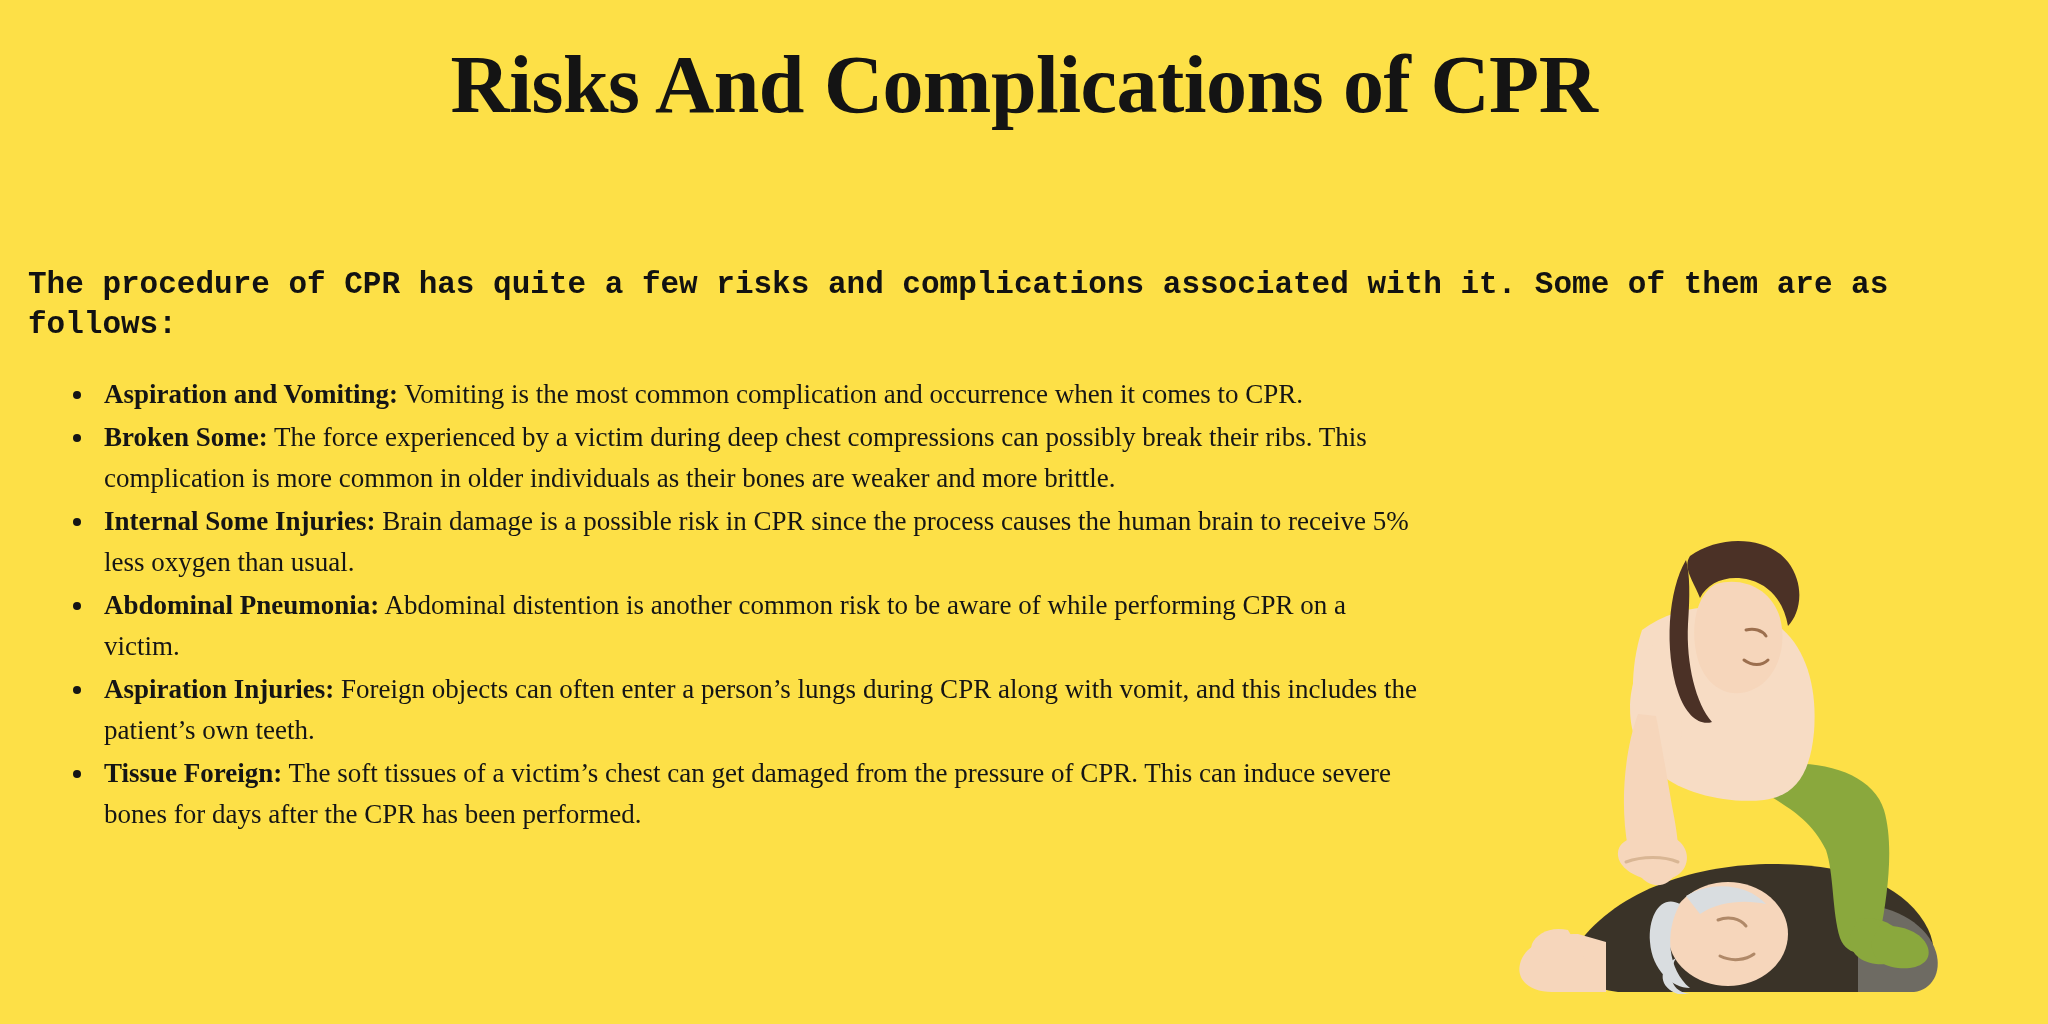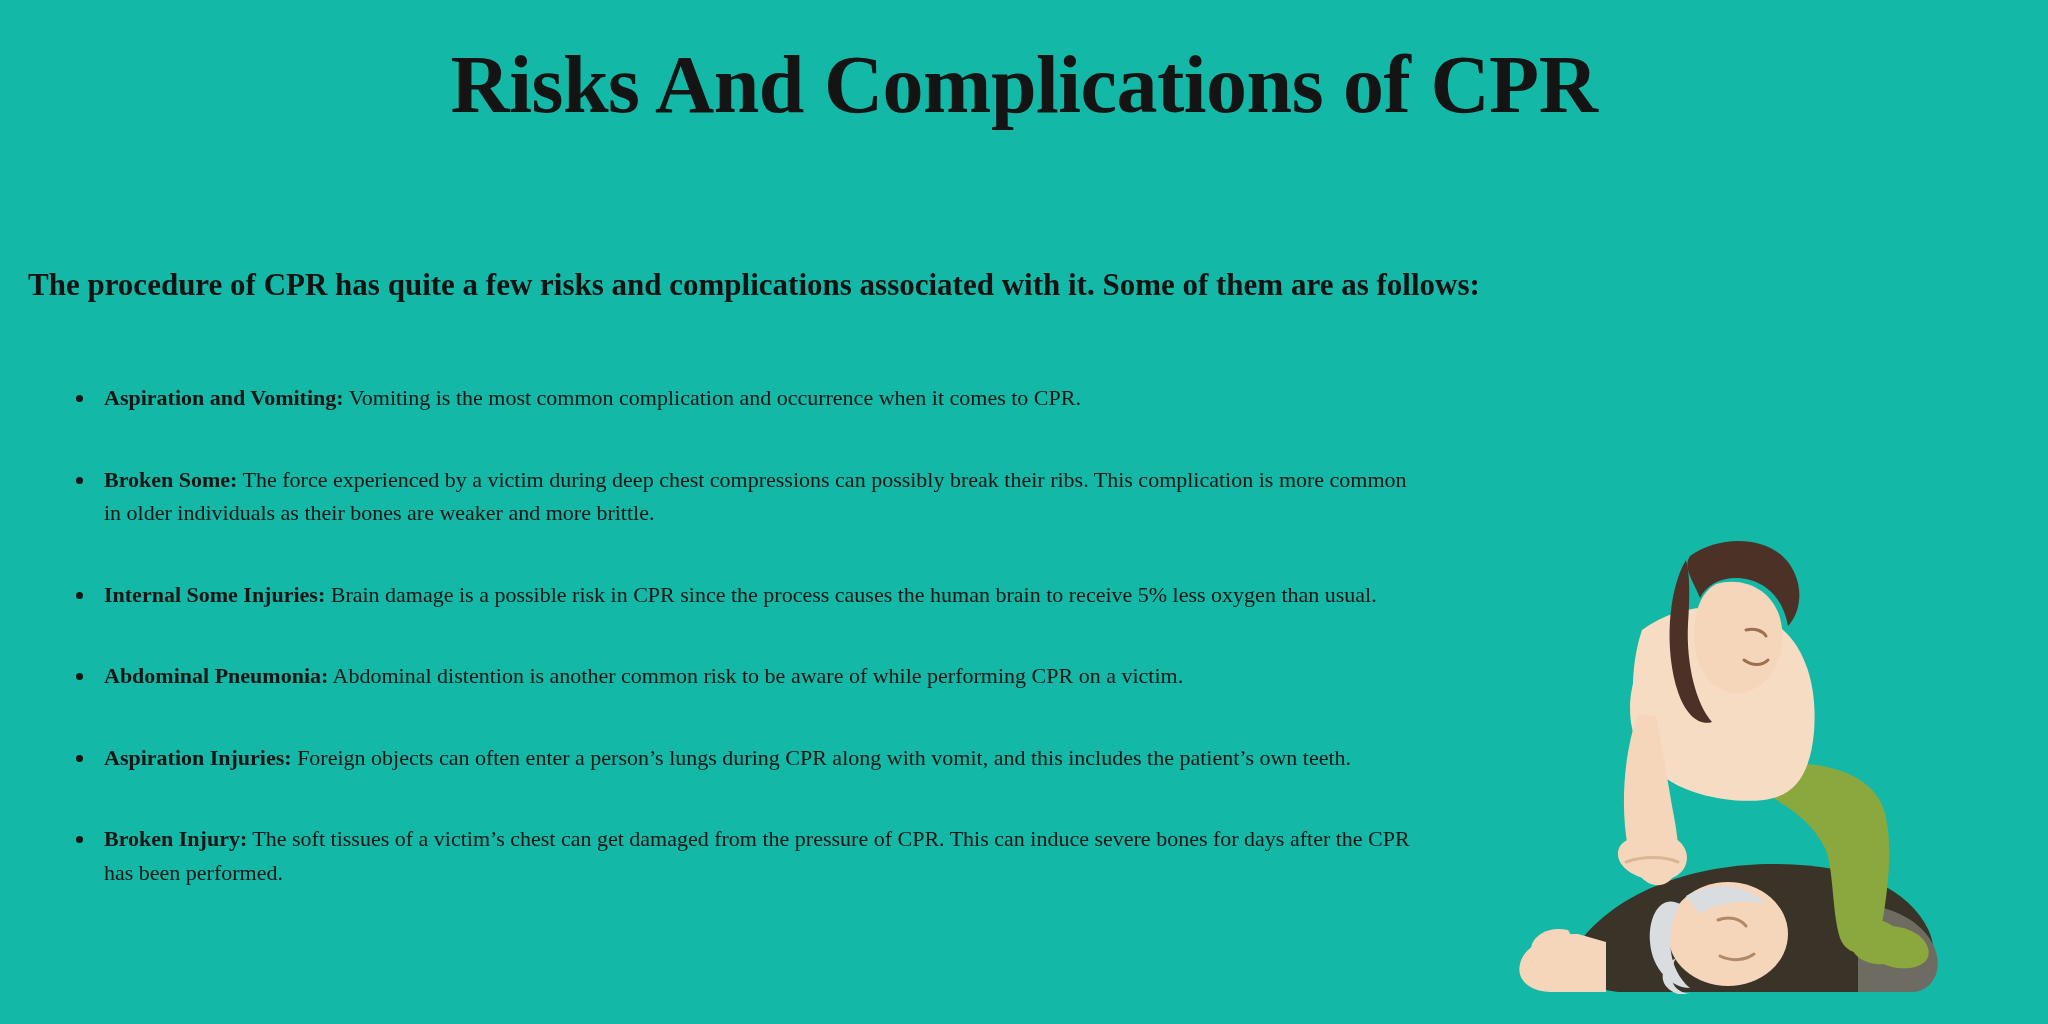"Risks And Complications of CPR" .page { background: #14b8a6 -> #fde047 }
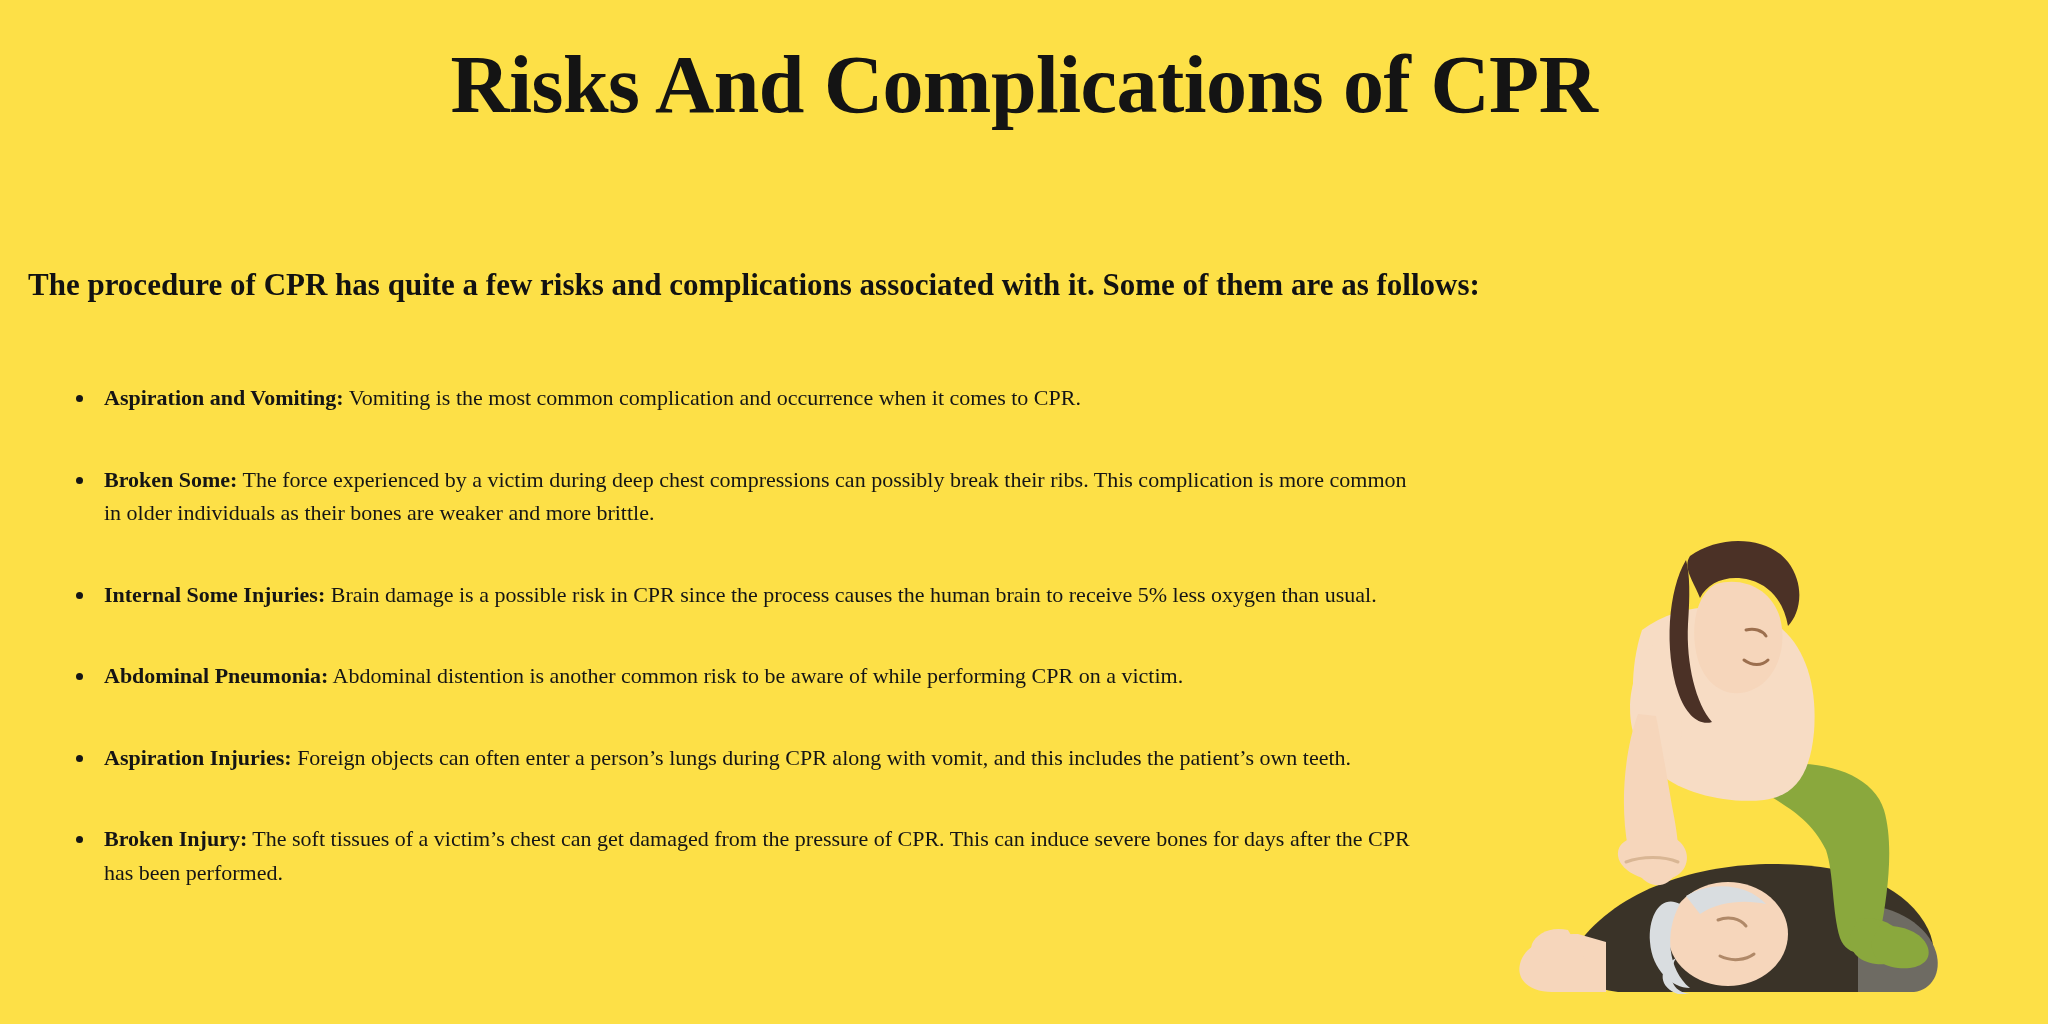"The procedure of CPR has" .intro { font-family: Liberation Serif, serif -> Liberation Mono, monospace }
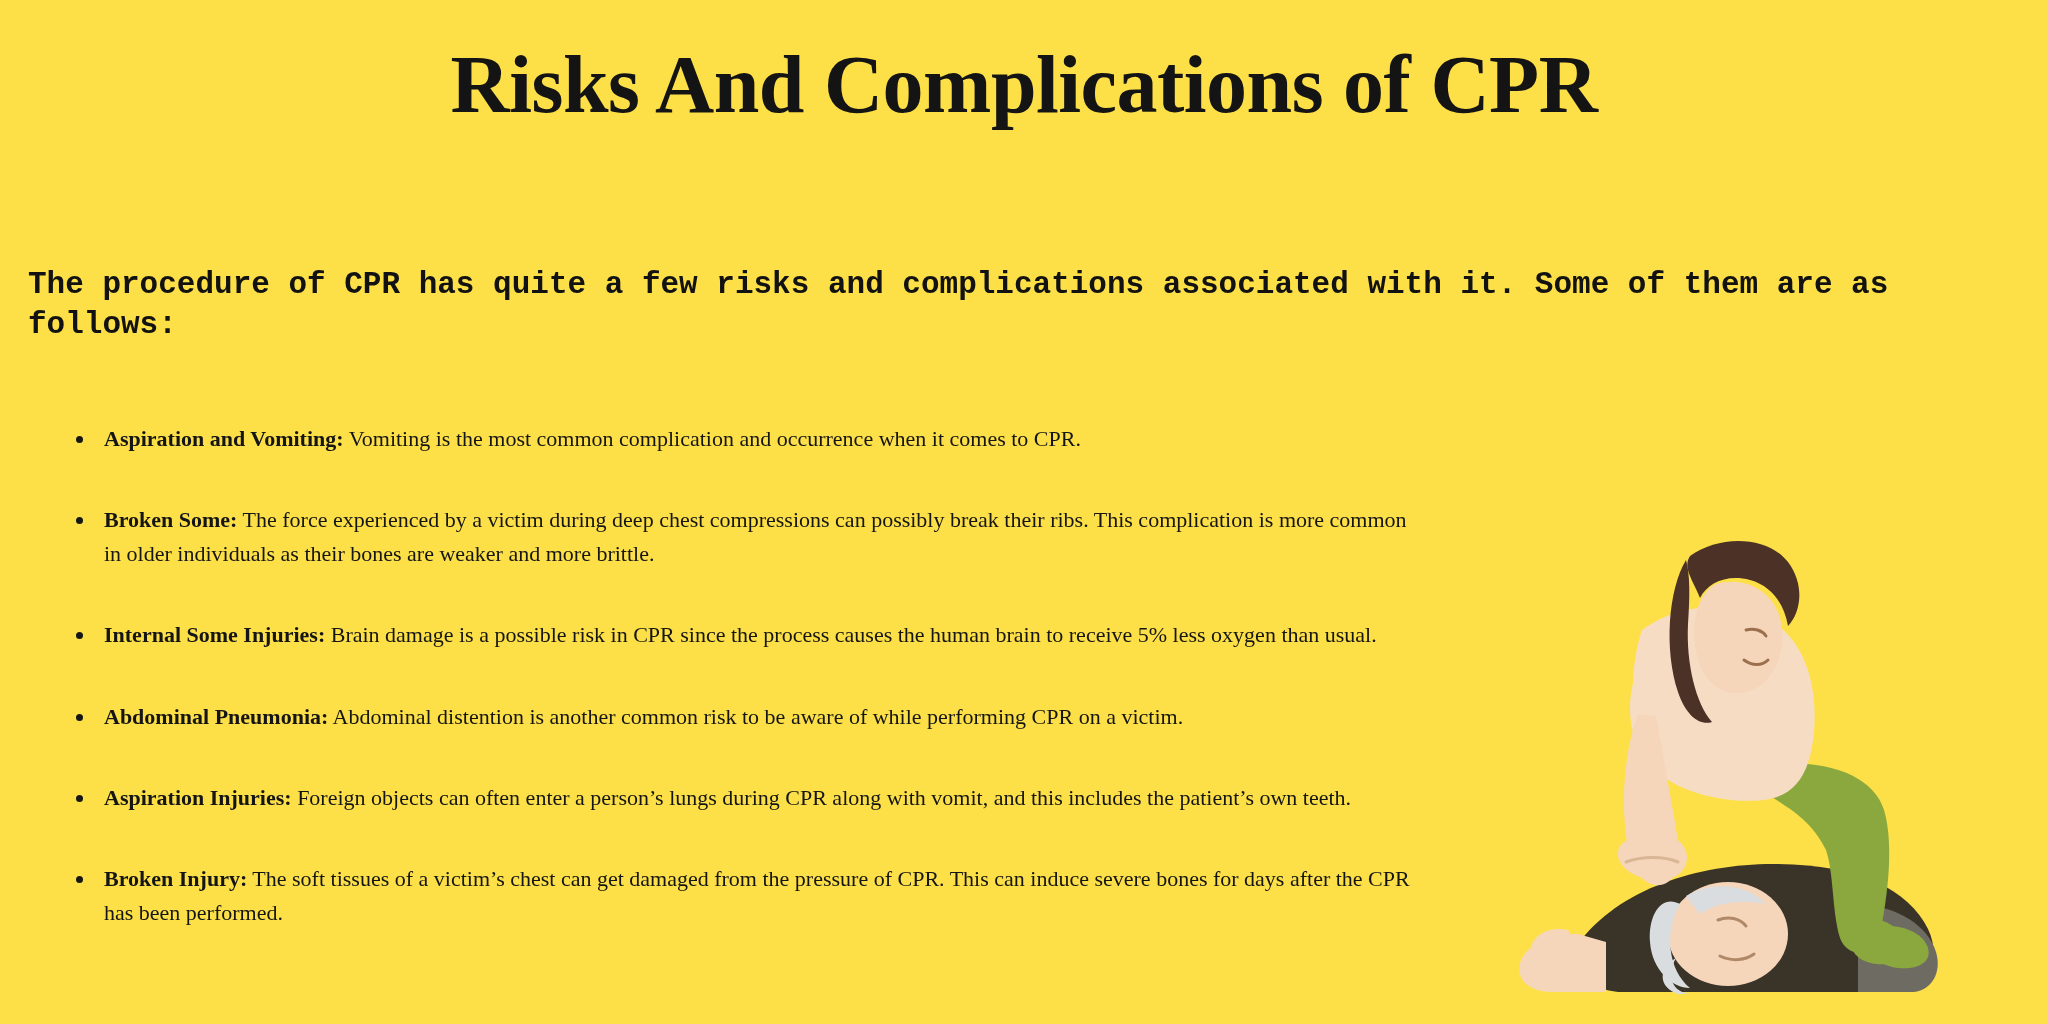"Aspiration and Vomiting: Vomiting is" .risk-list li { font-size: 22px -> 27px; margin-top: 48px -> none }
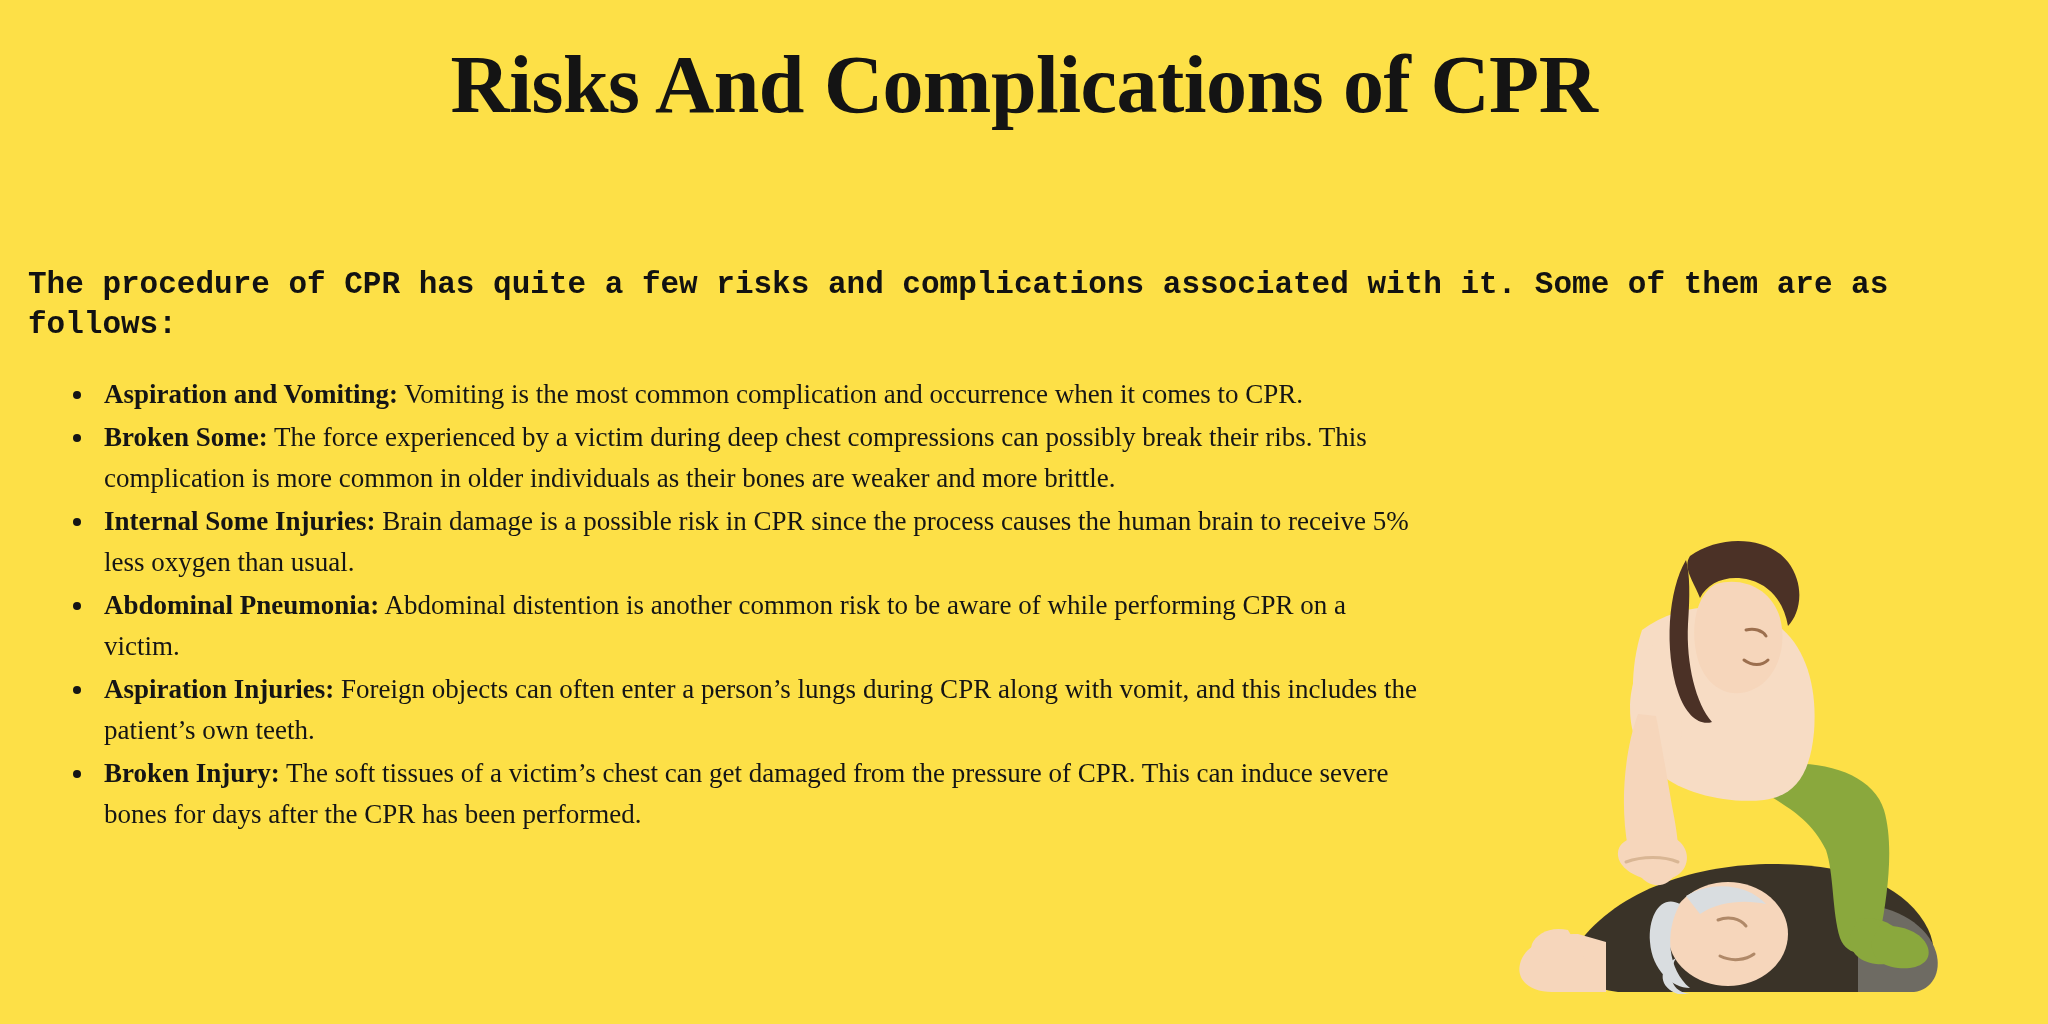"Broken Injury:" span.term { text: Broken Injury -> Tissue Foreign }
